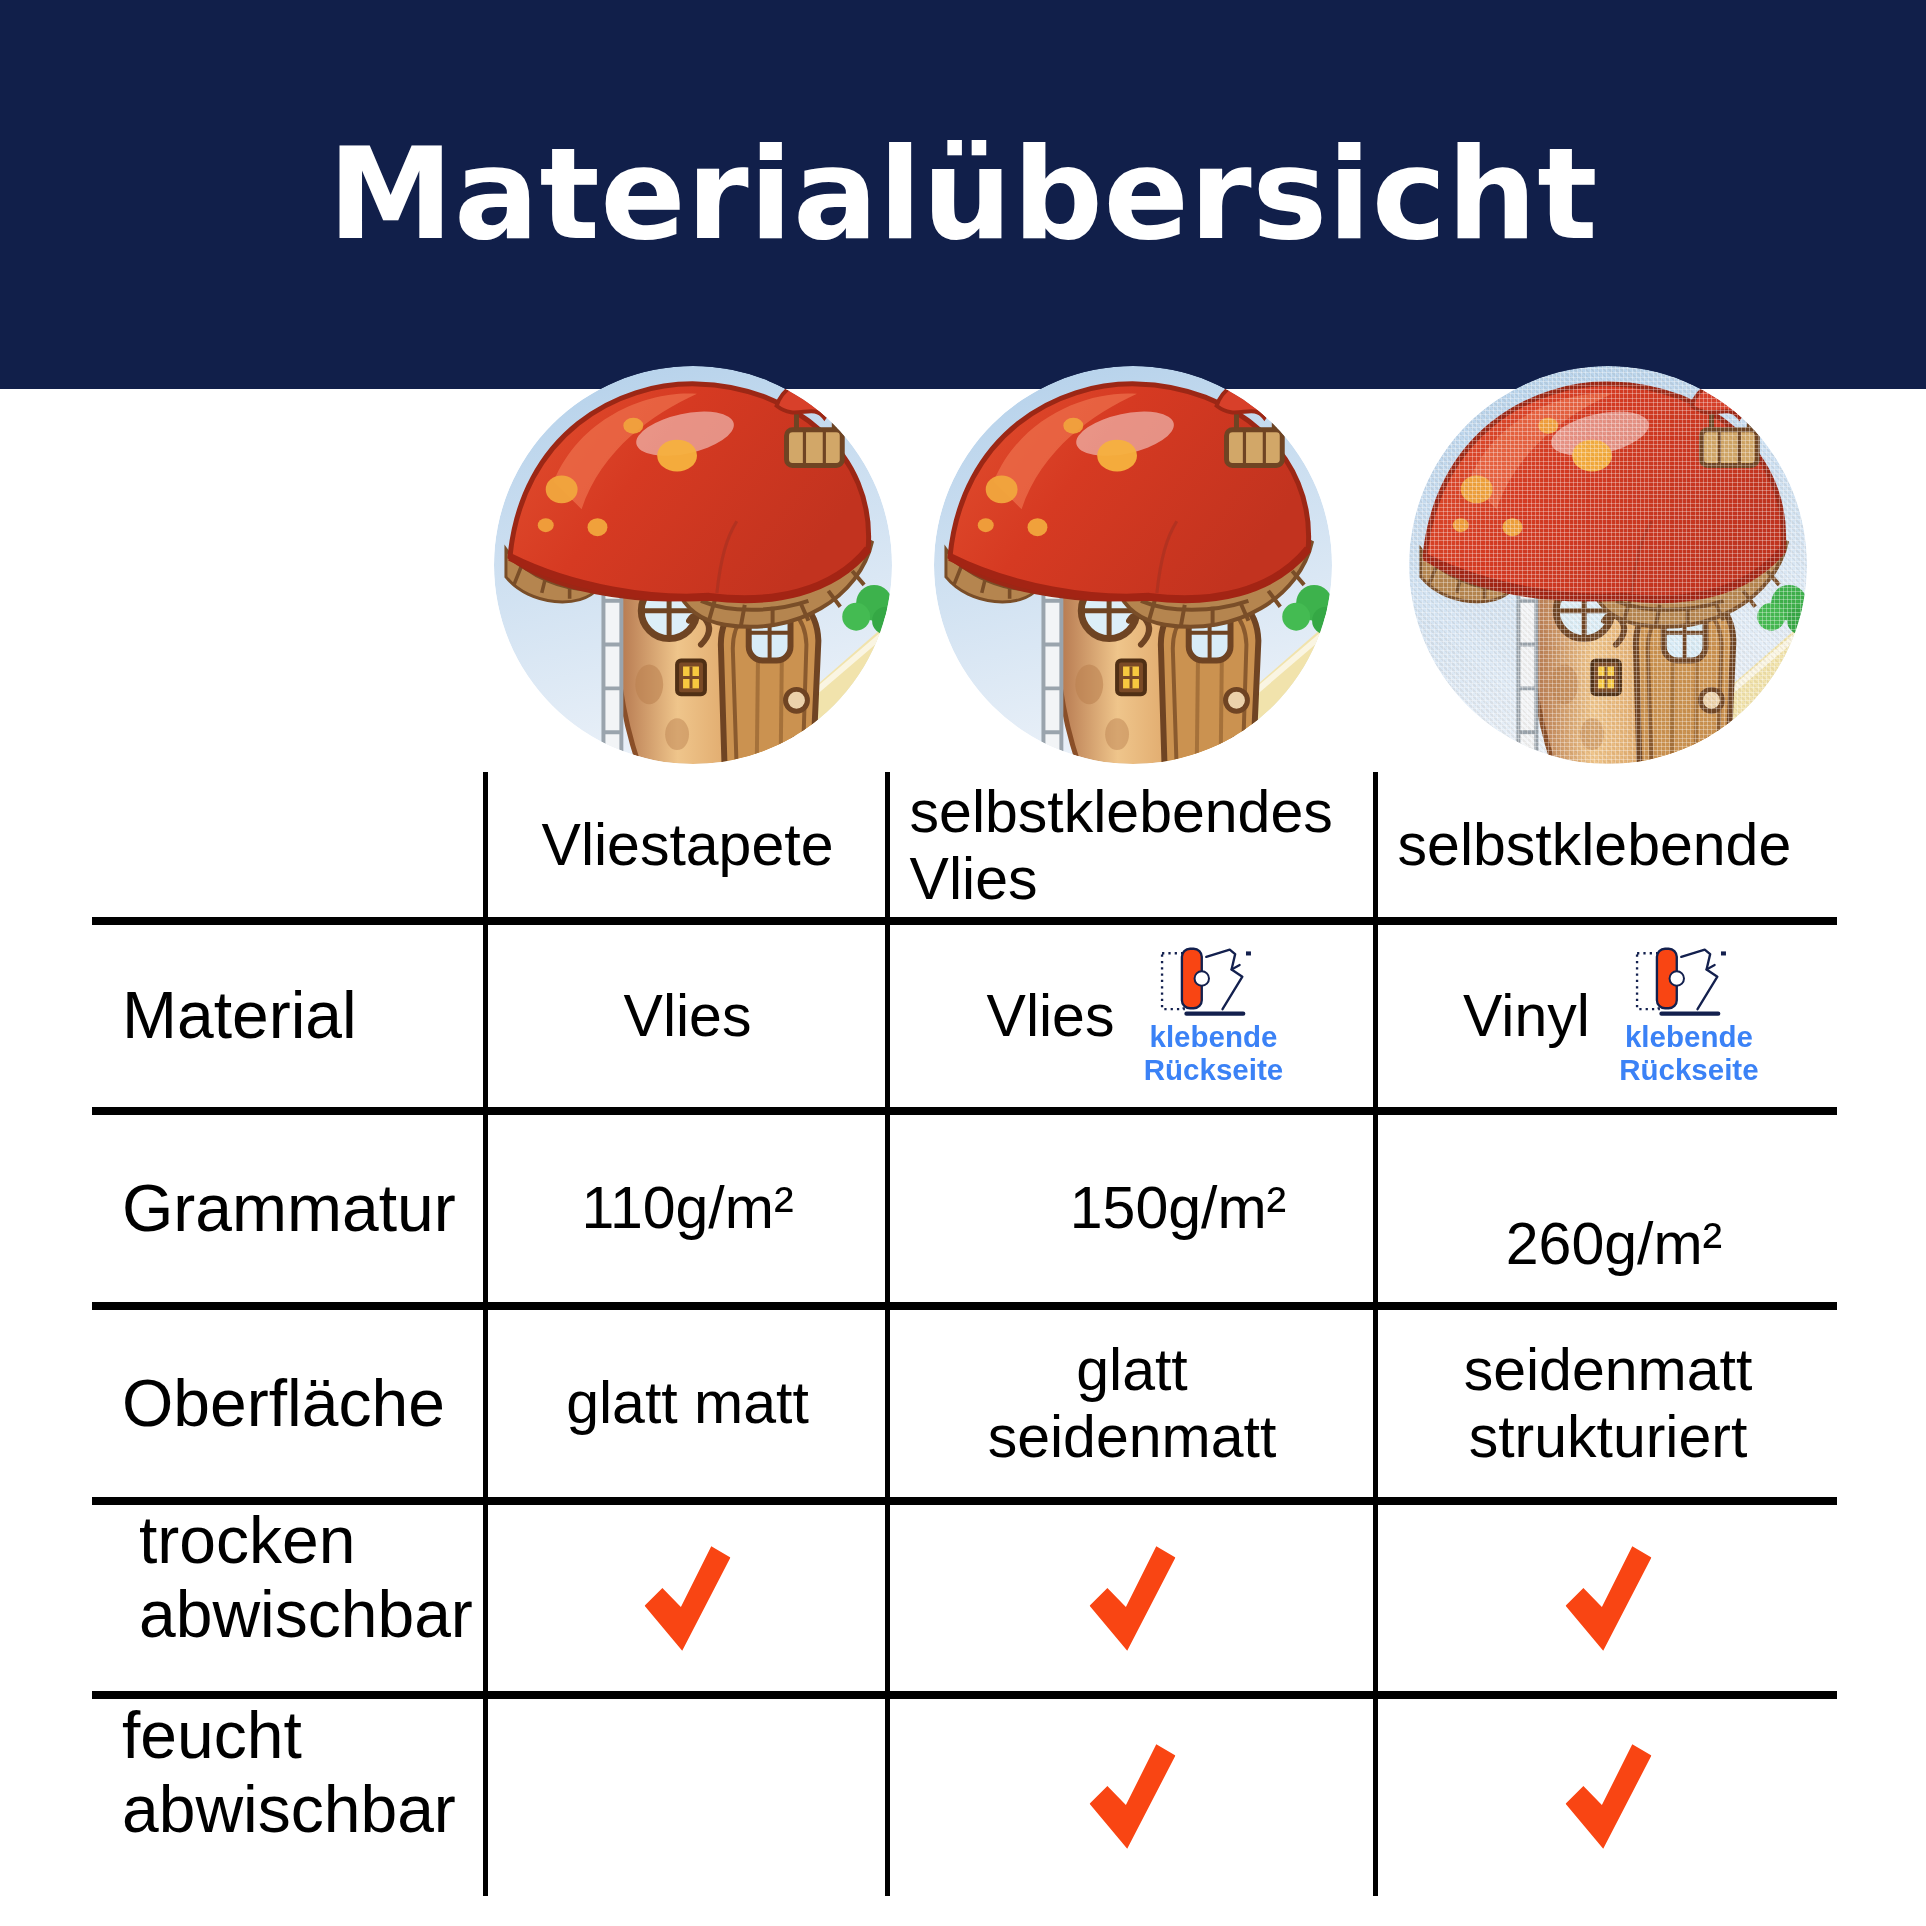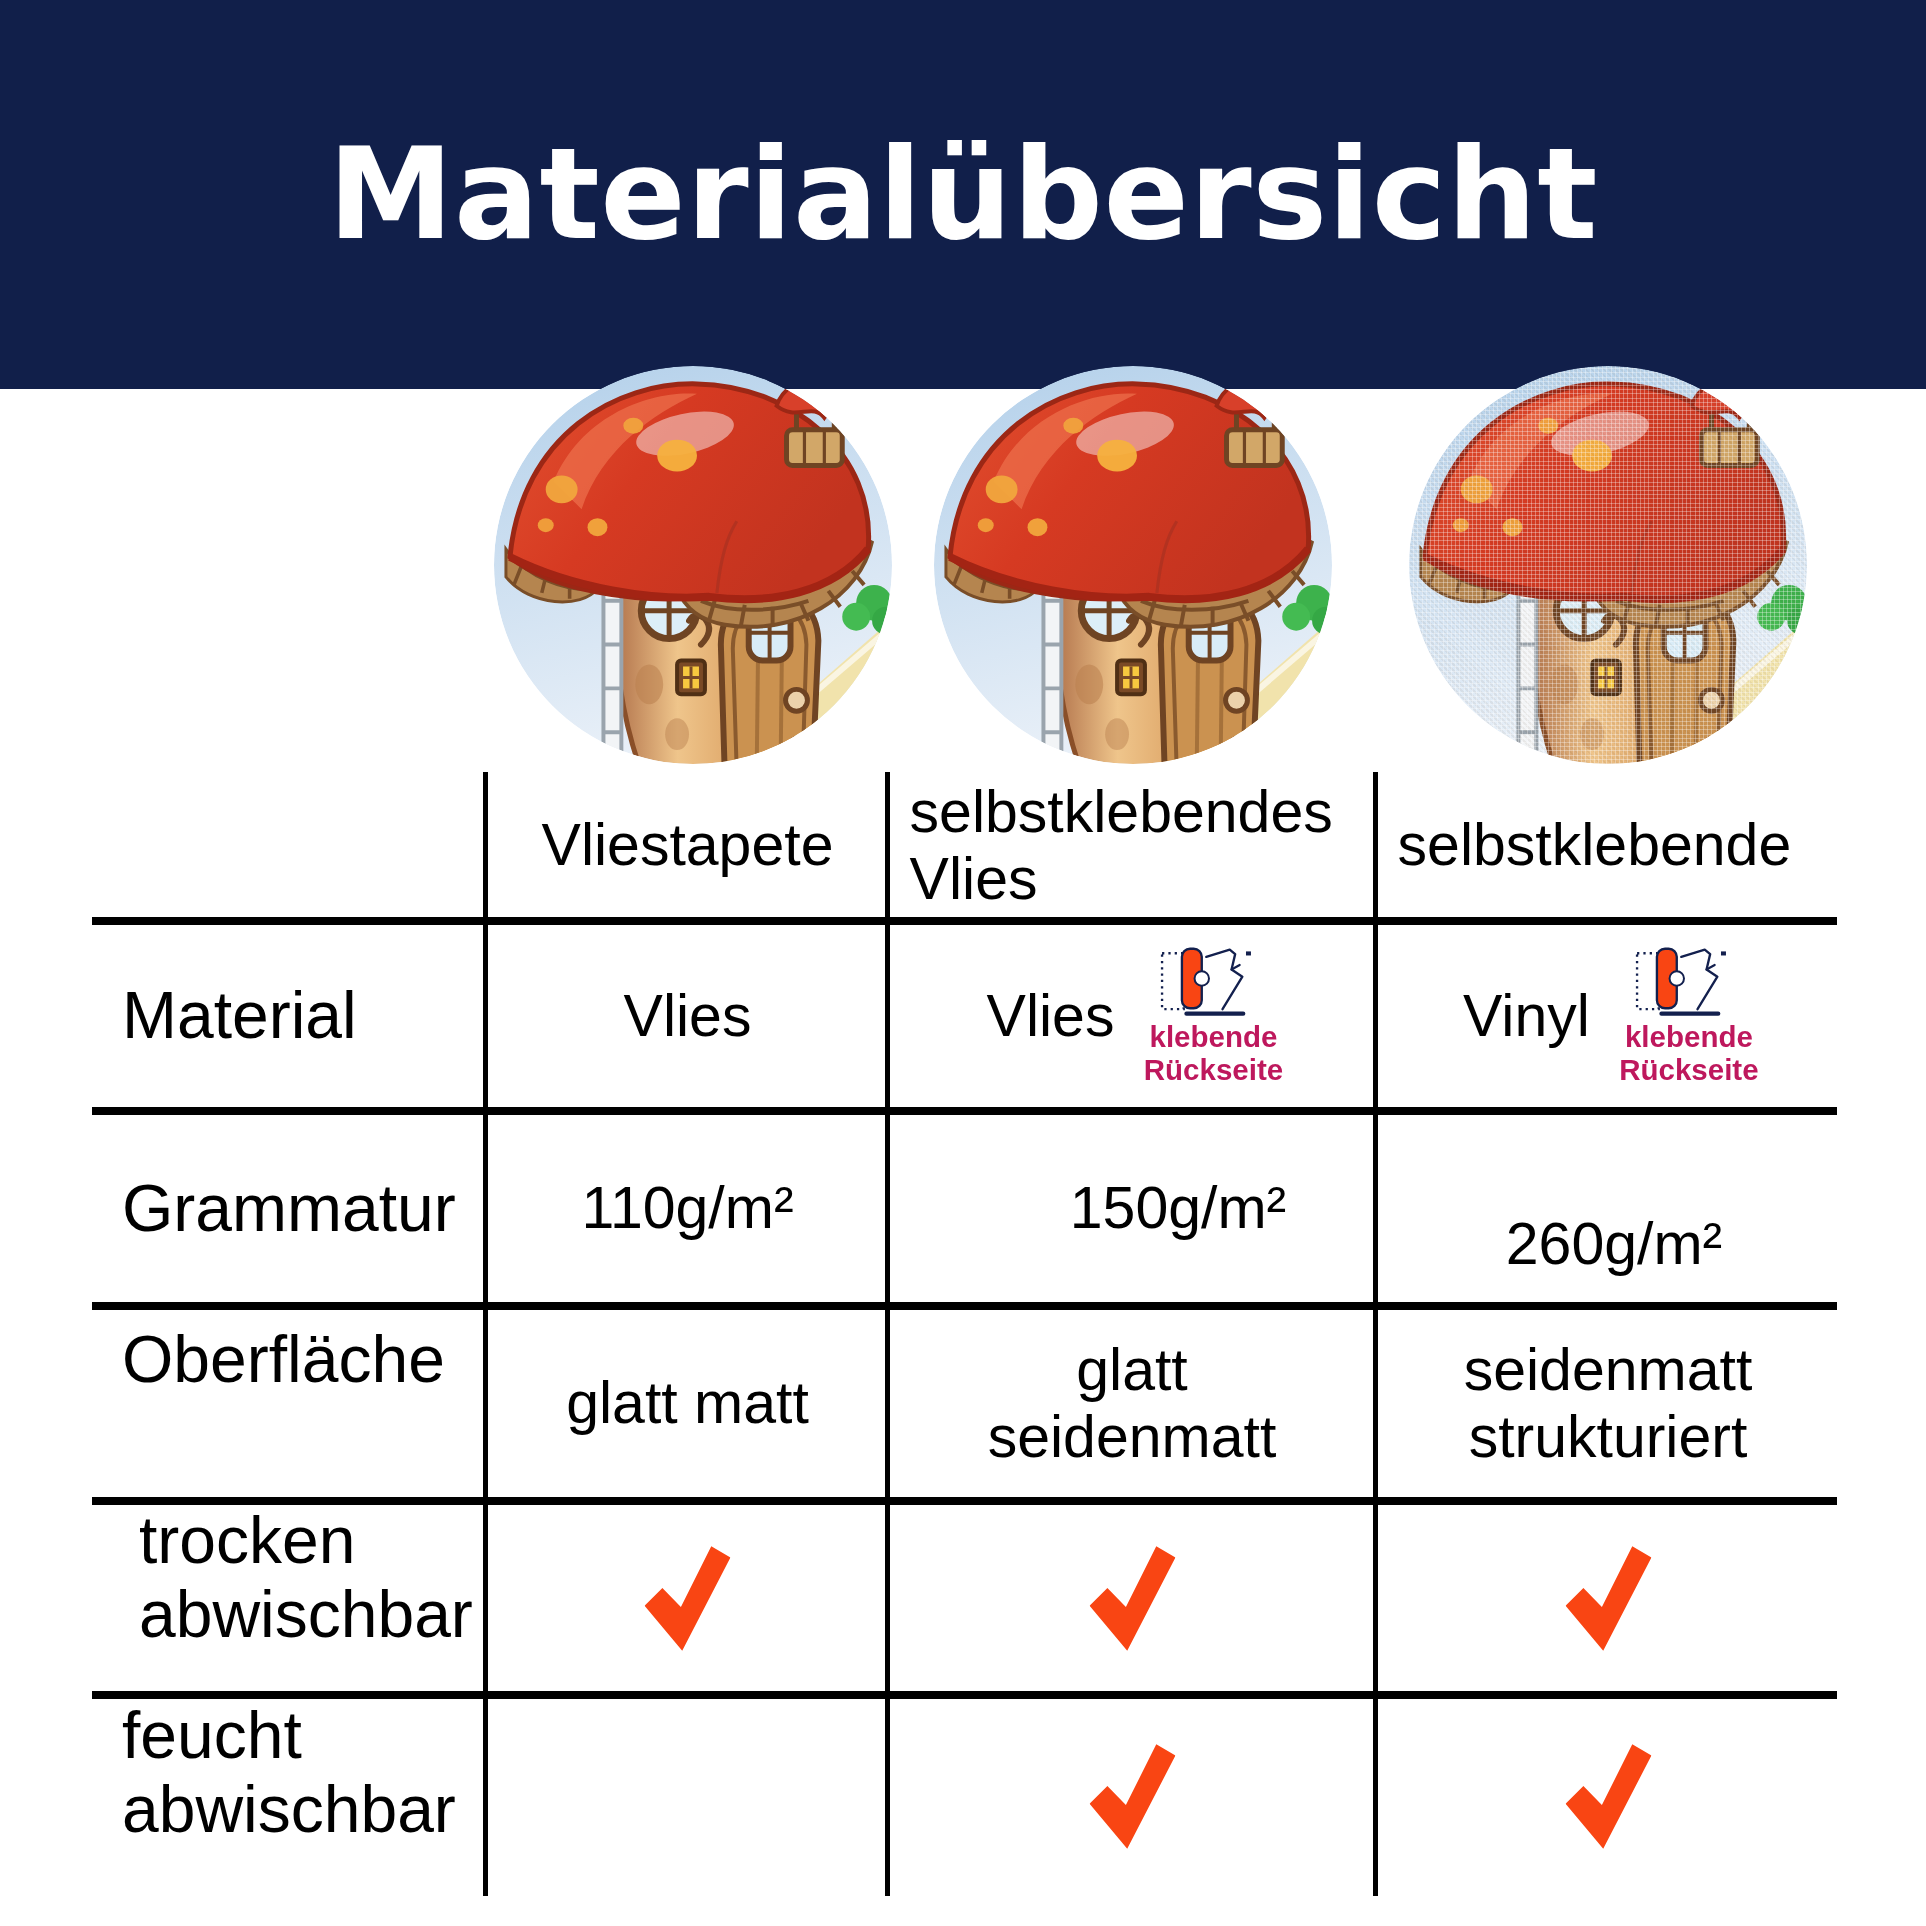"klebende" .badge-line { color: #be185d -> #3b82f6 }
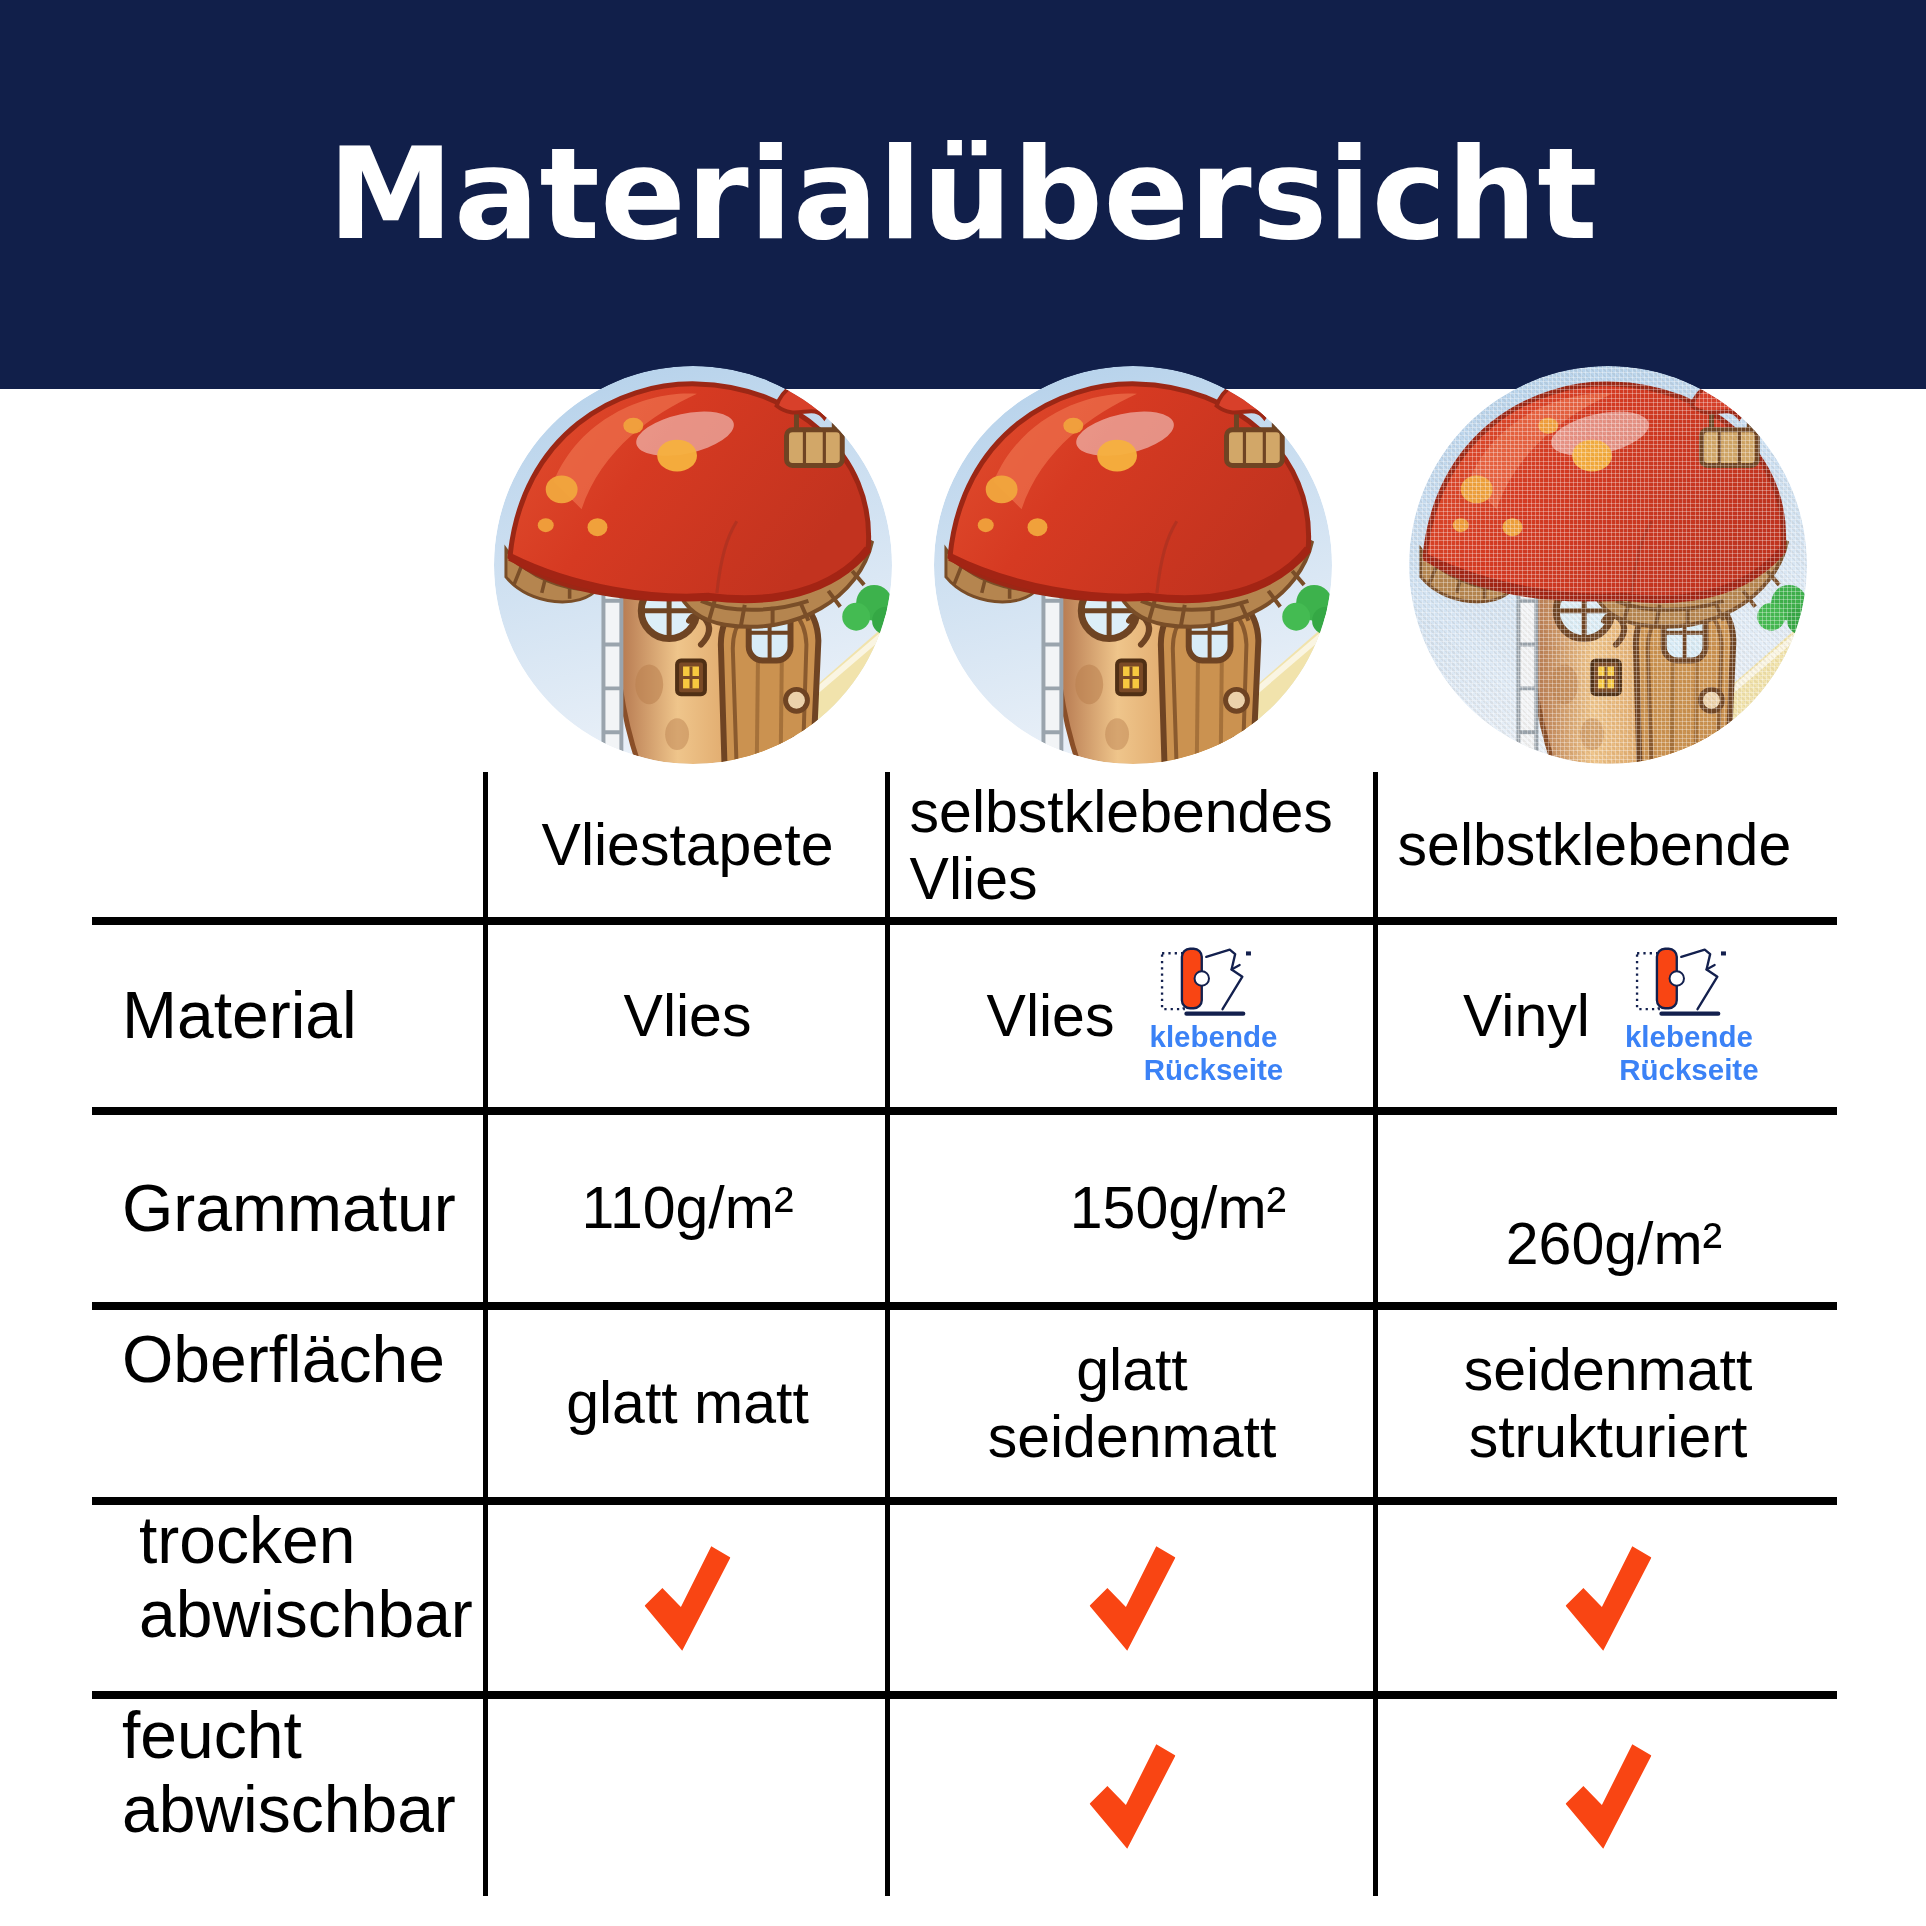"Oberfläche" div.abs { top: 1266px -> 1310px }
